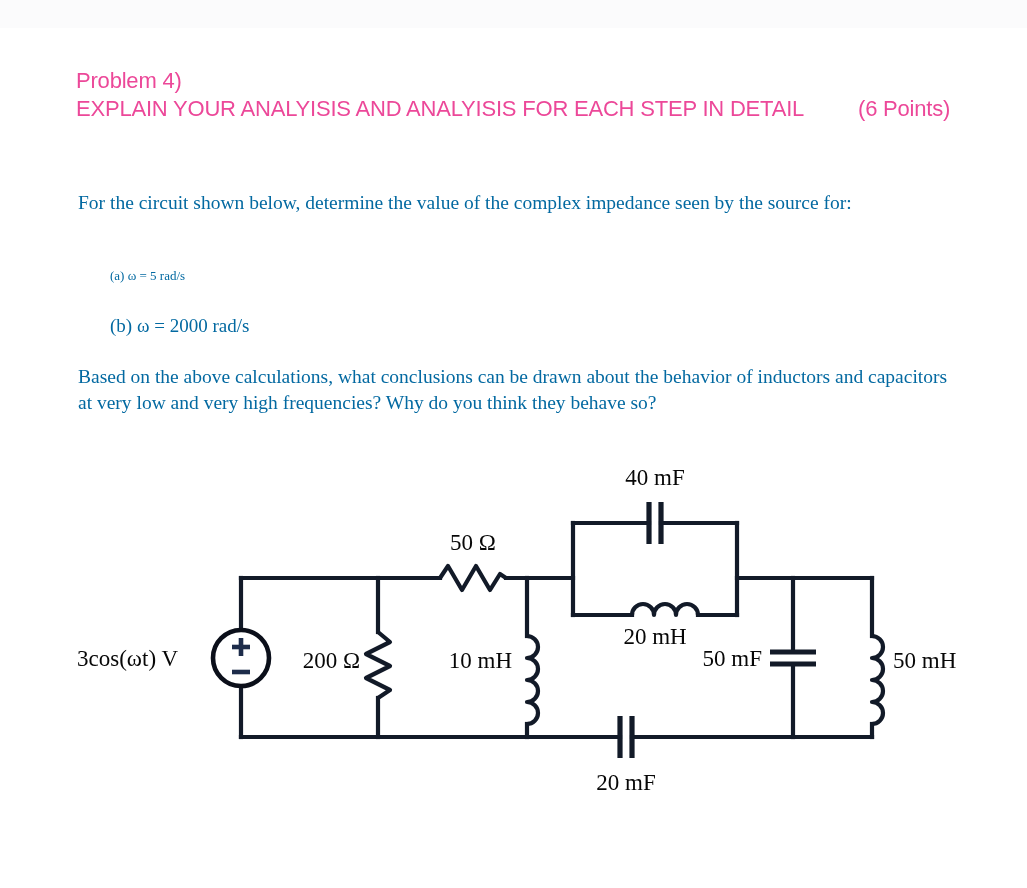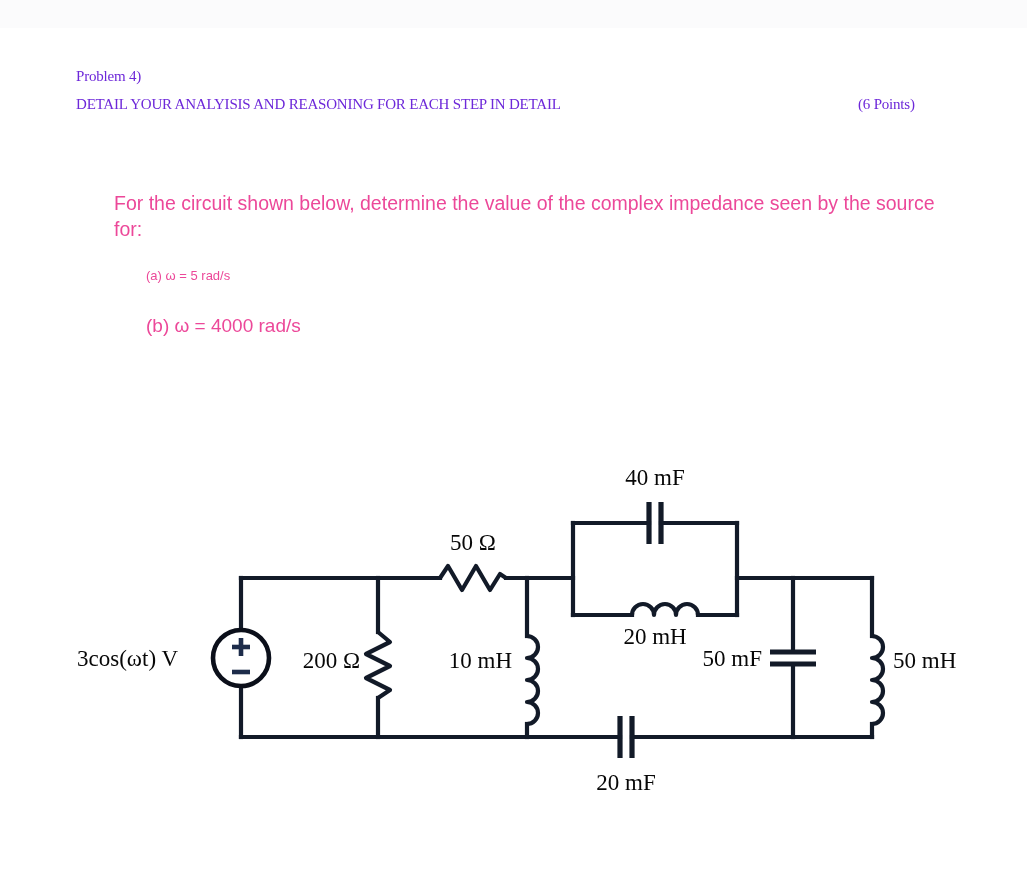"Problem 4)" .hdr-line { color: #6d28d9 -> #ec4899; font-family: Liberation Serif, serif -> Liberation Sans, sans-serif; font-size: 15px -> 22px }
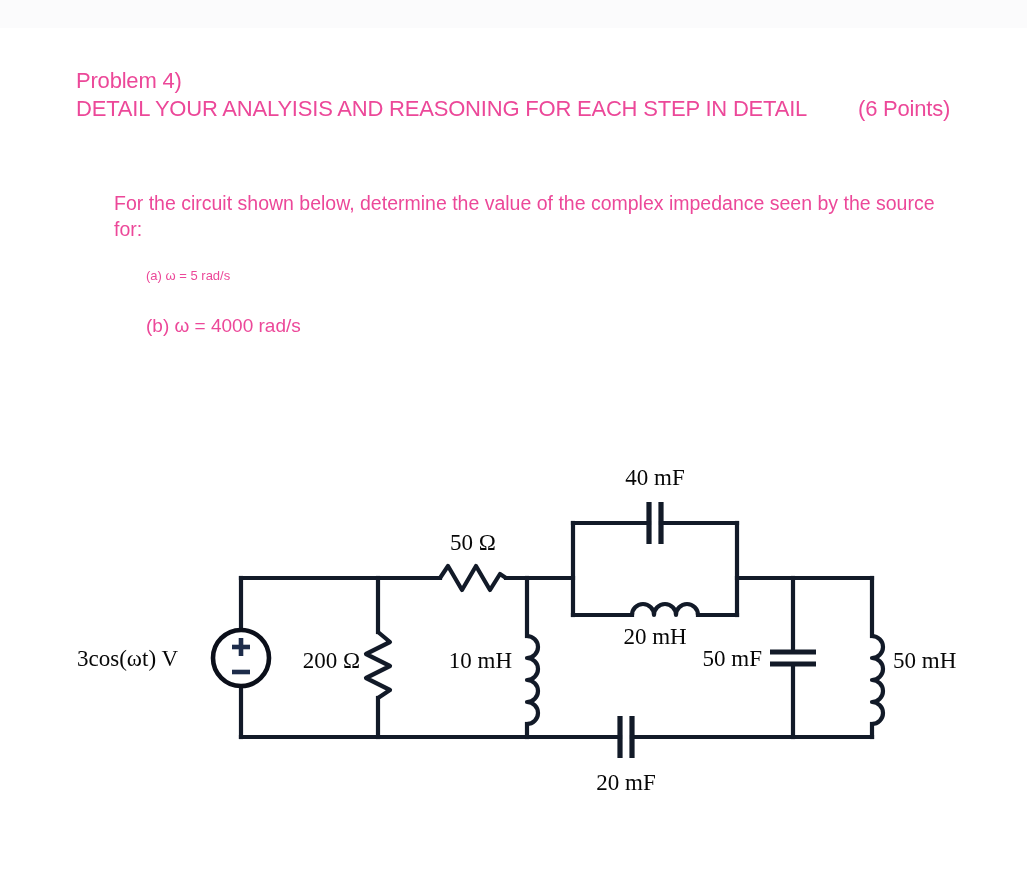"DETAIL YOUR ANALYISIS AND REASONING" div.hdr-line { text: DETAIL YOUR ANALYISIS AND REASONING -> EXPLAIN YOUR ANALYISIS AND ANALYISIS }
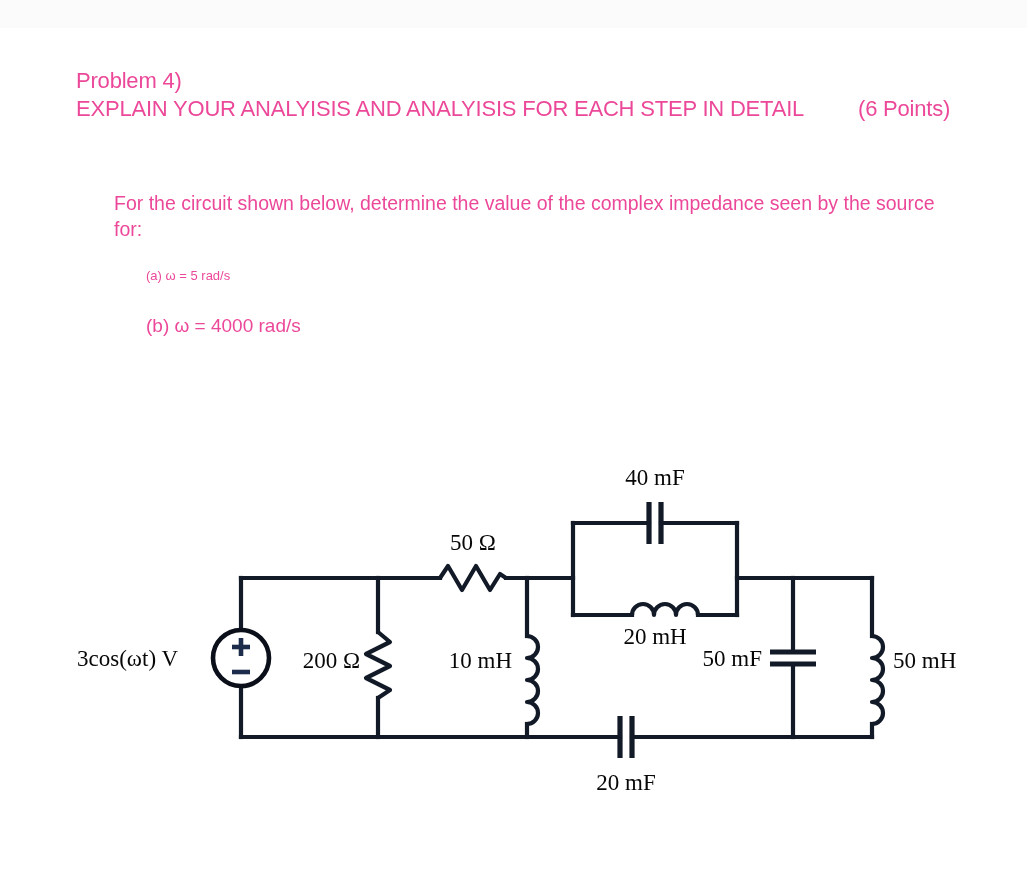"For the circuit shown below," .body-text { color: #ec4899 -> #0369a1; font-family: Liberation Sans, sans-serif -> Liberation Serif, serif; margin-left: 36px -> none }
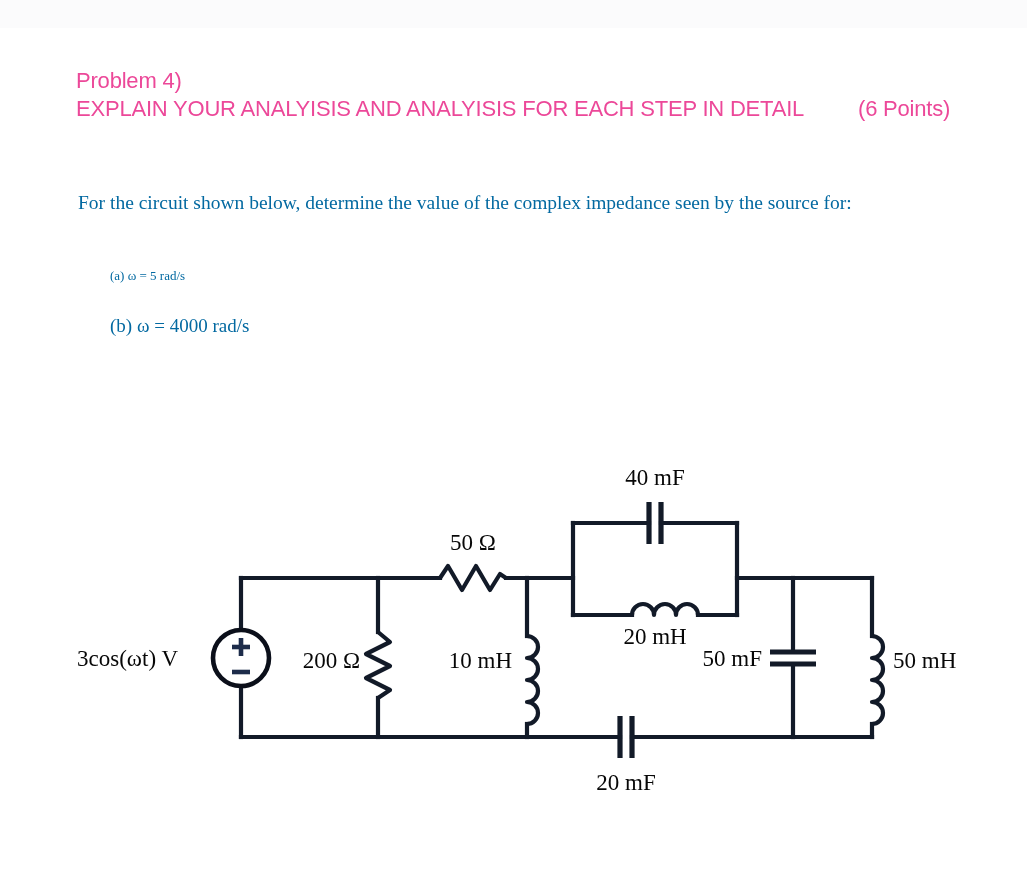"(b) ω = 4000 rad/s" div.body-text { text: 4000 -> 2000 }
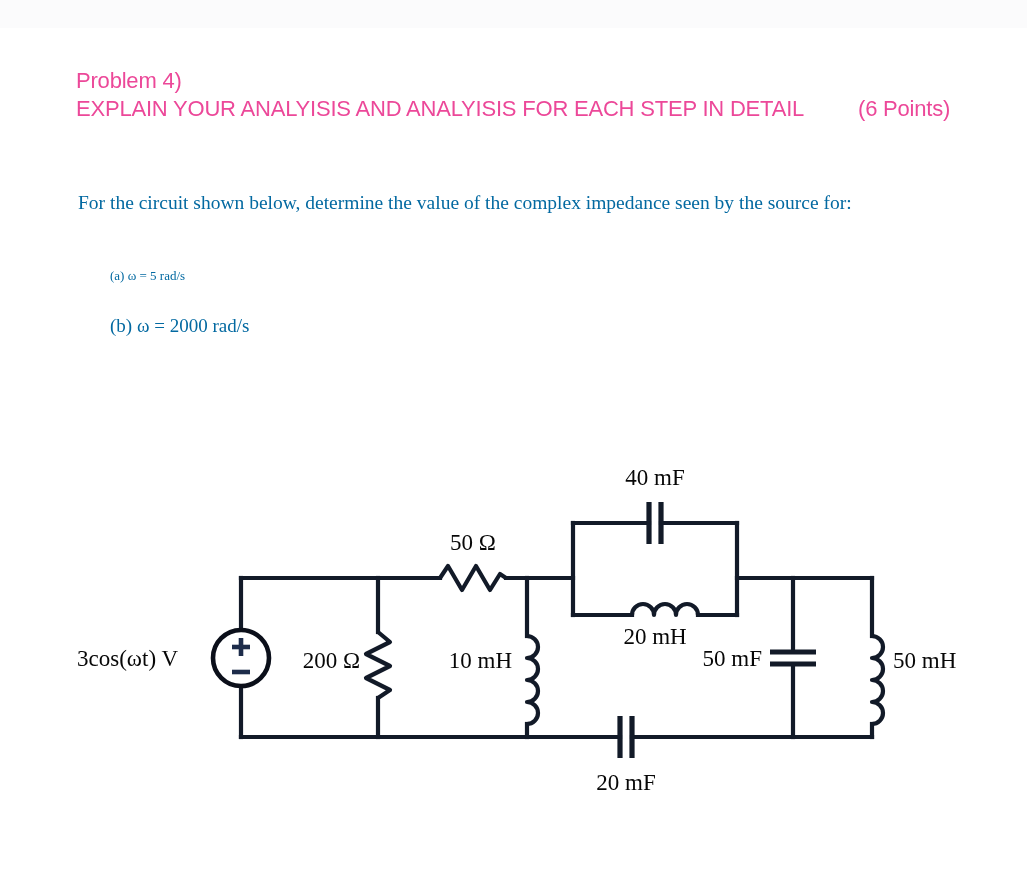"Based on the above calculations," div.body-text { html: none -> <div>Based on the above calculations, what conclusions can be drawn about the behavior of inductors and capacitors at very low and very high frequencies? Why do you think they behave so?</div> }
